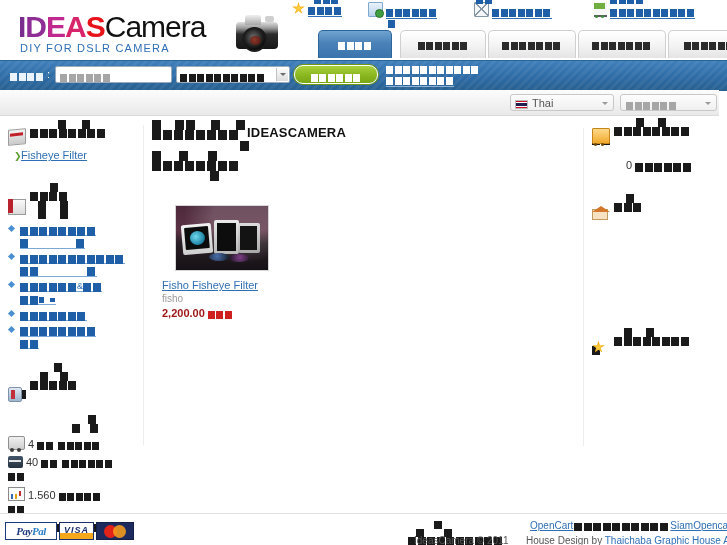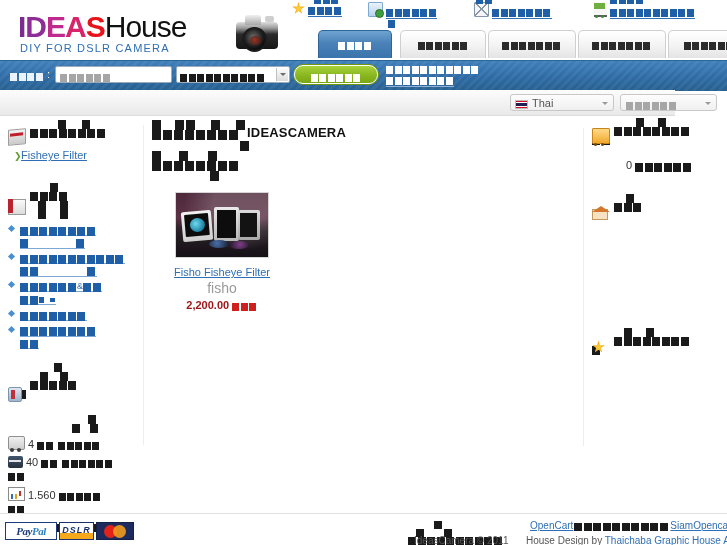"House" span.l-cam { text: House -> Camera }
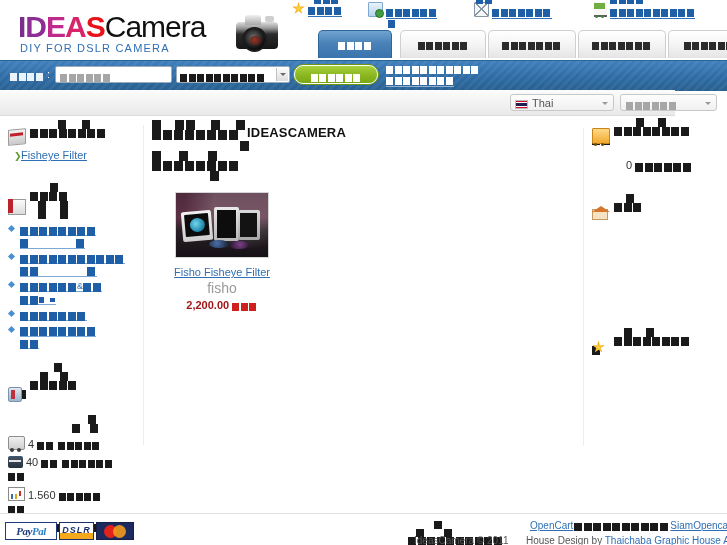"Thai" .langbar { padding-left: none -> 44px }
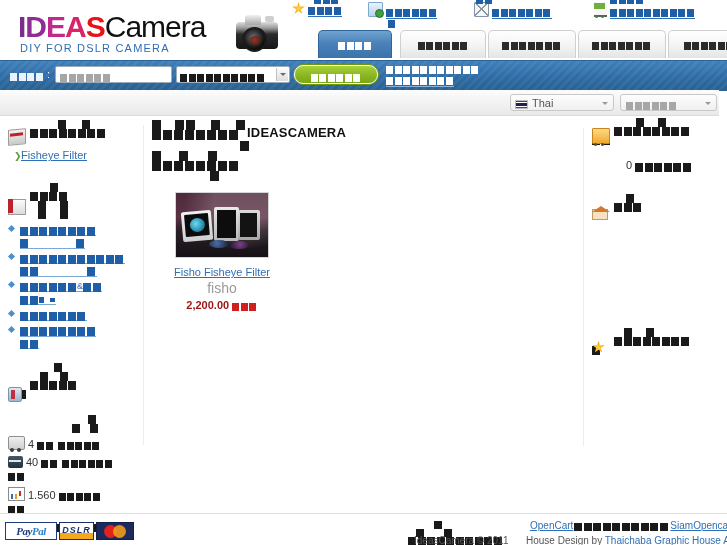"Fisho Fisheye Filter" .prod { text-align: center -> left; top: 72px -> 85px }
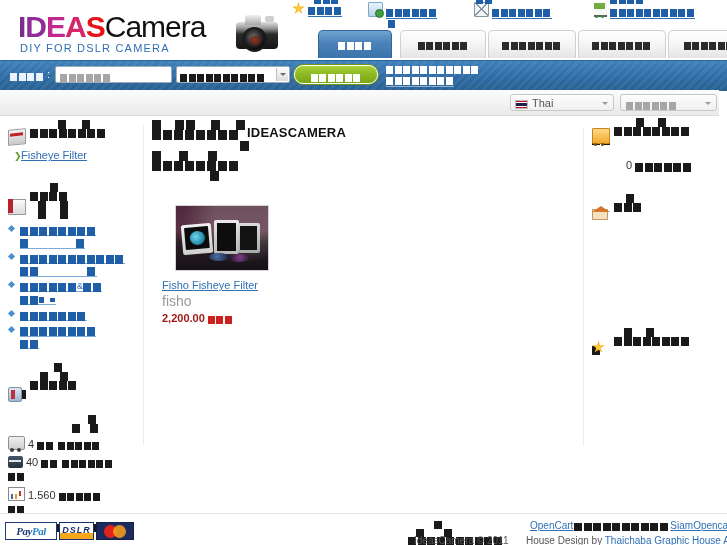"fisho" .prod-brand { font-size: 14px -> 10px }
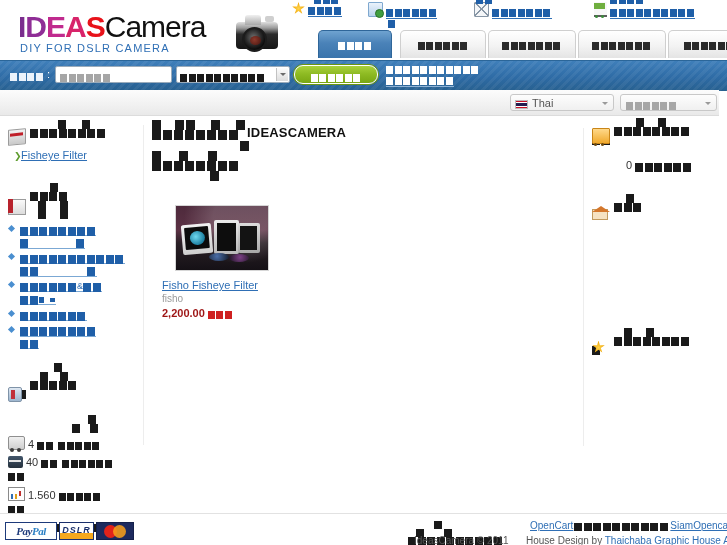"DSLR" b { text: DSLR -> VISA }
